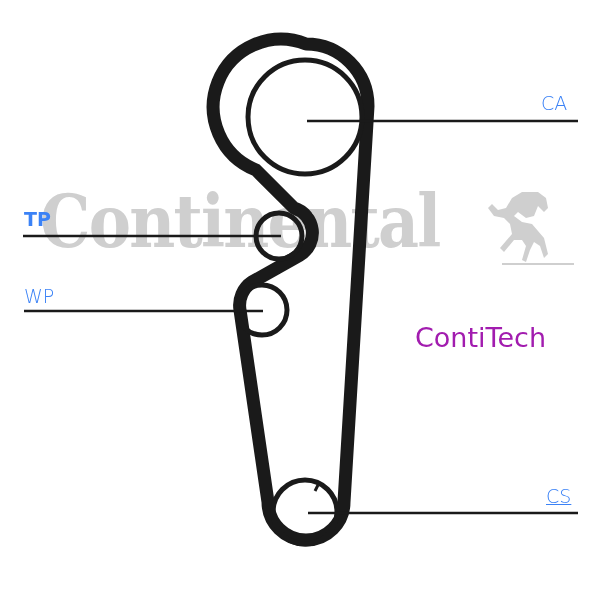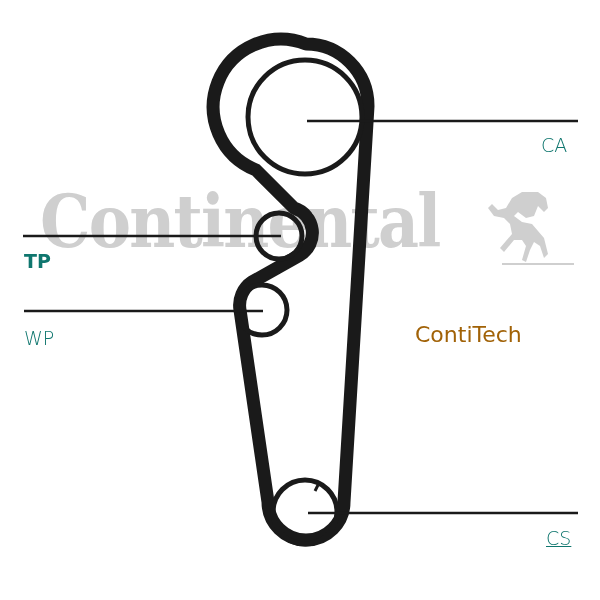"CA" .lbl { color: #0f766e -> #3b82f6; margin-top: 42px -> none }
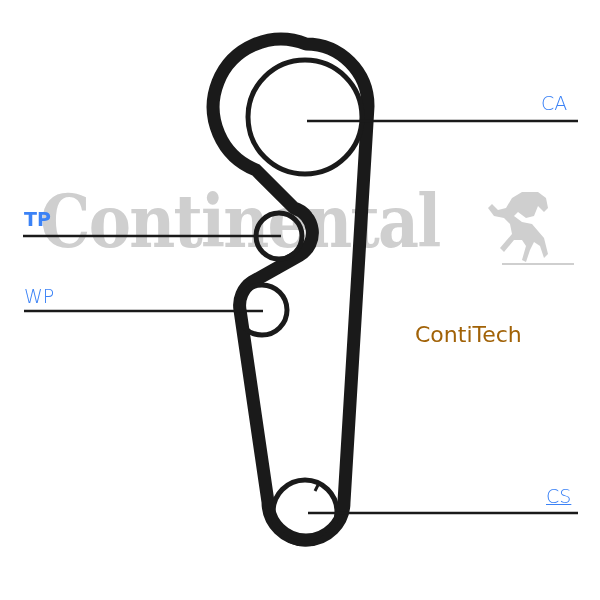"ContiTech" .wm-sub { color: #a16207 -> #a21caf; font-size: 22px -> 27px }
